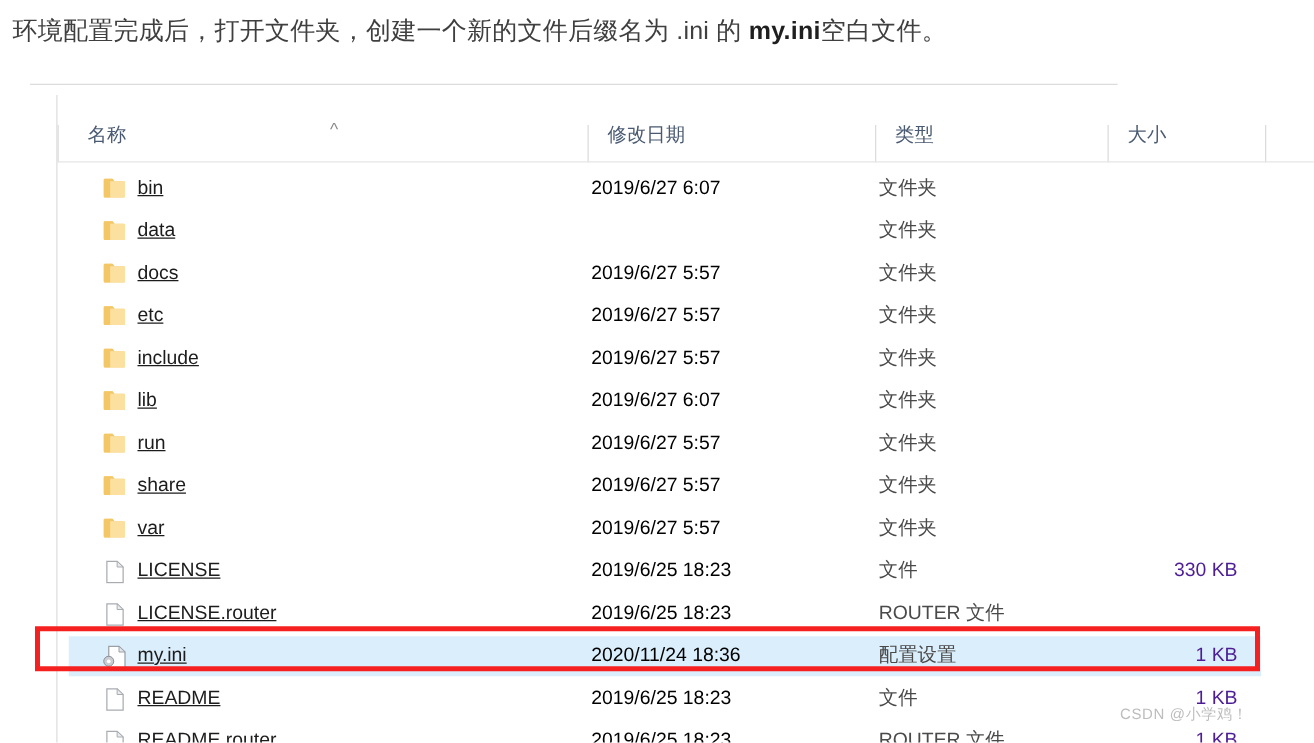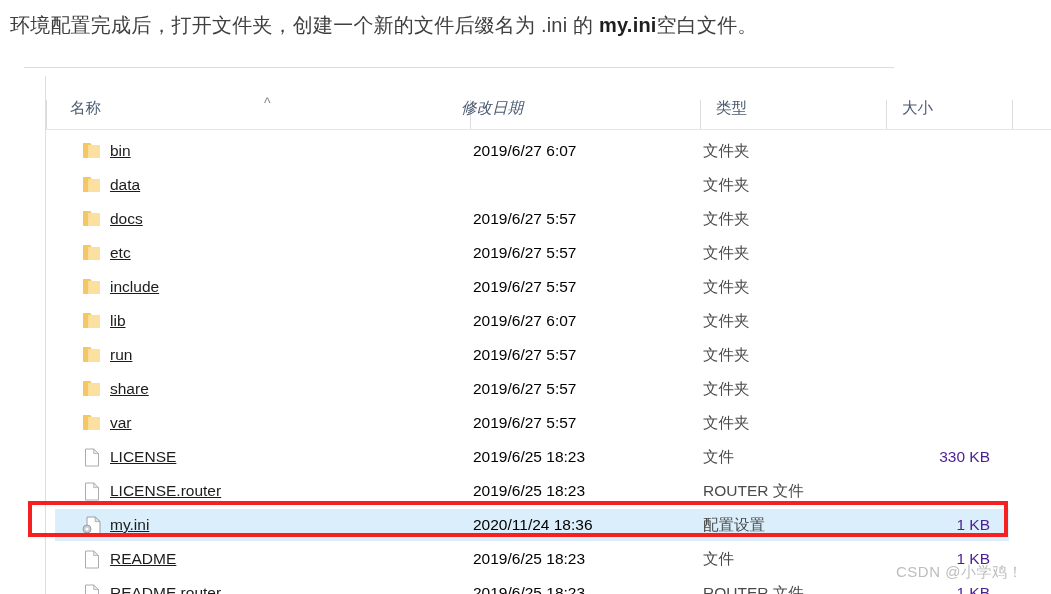"修改日期" div.lbl { font-style: italic -> none; left: 437px -> 462px }
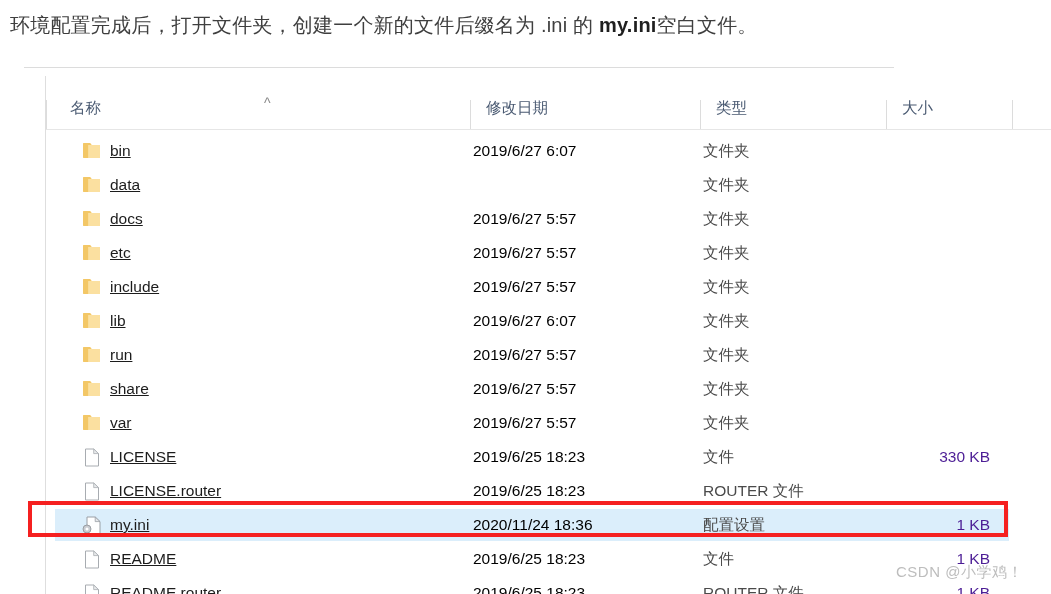"CSDN @小学鸡！" .watermark { font-size: 15px -> 12px }
